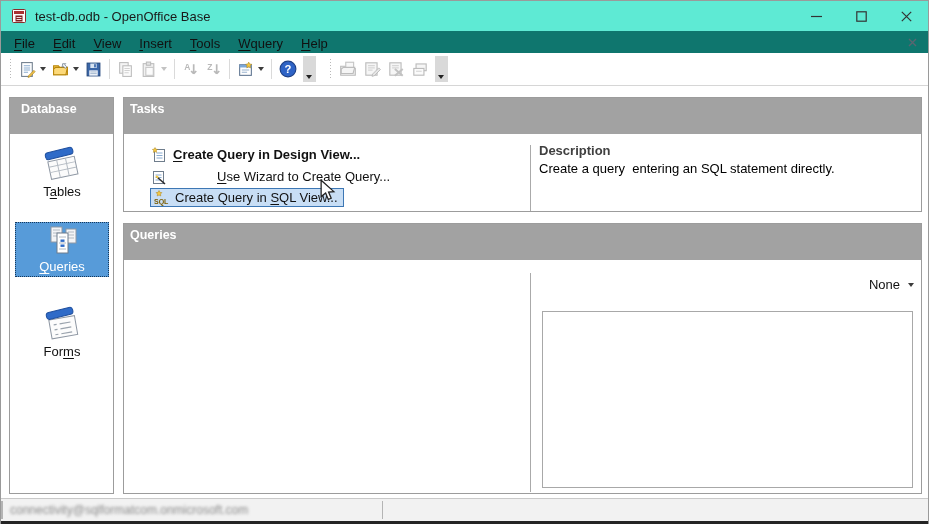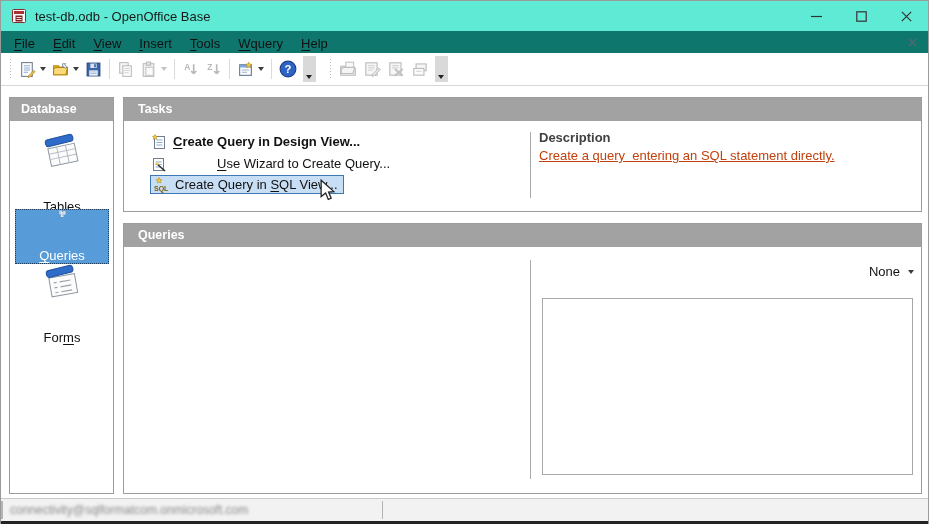"Database" .panel-header { height: 23px -> 36px }
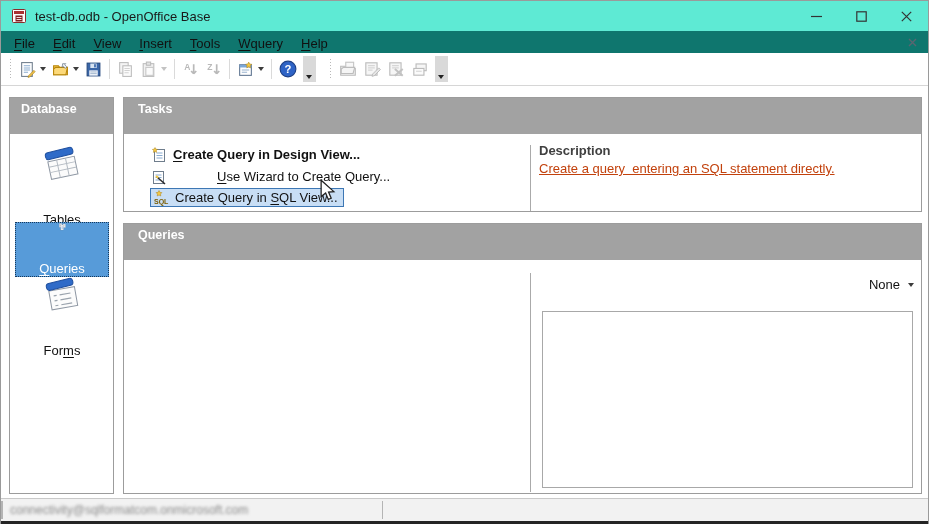"Tasks" #tasks-panel .panel-header, #queries-panel .panel-header { padding-left: 14px -> 6px }
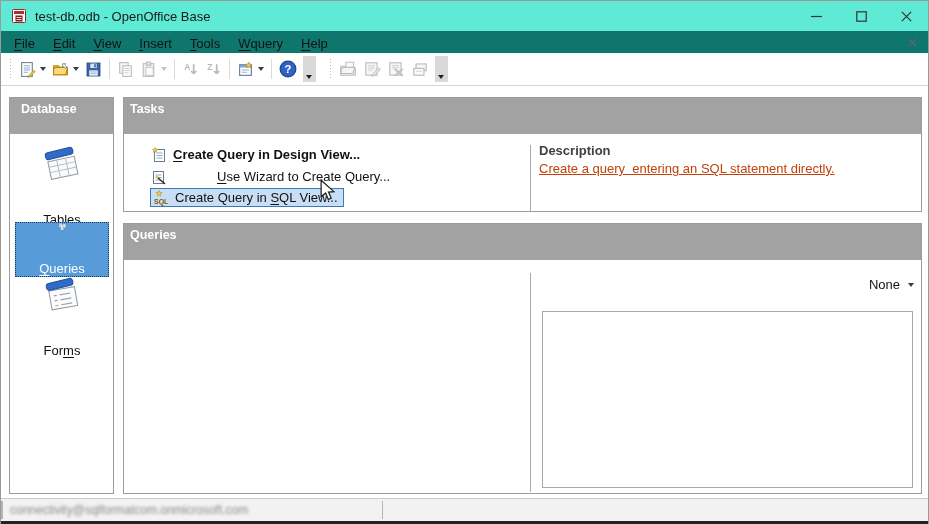"Create a query entering an" #description .d-text { color: #c2410c -> #000000; text-decoration: underline -> none }
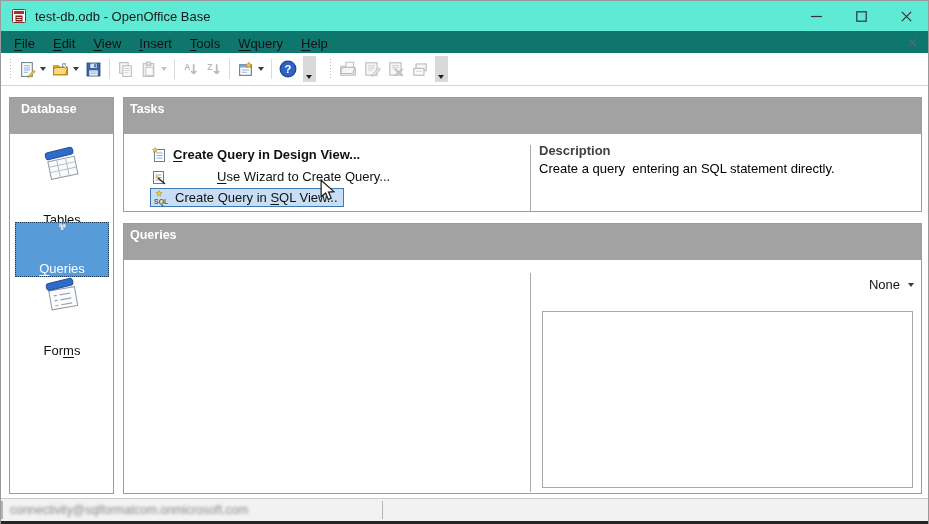"Tables" .side-item { gap: 28px -> none }
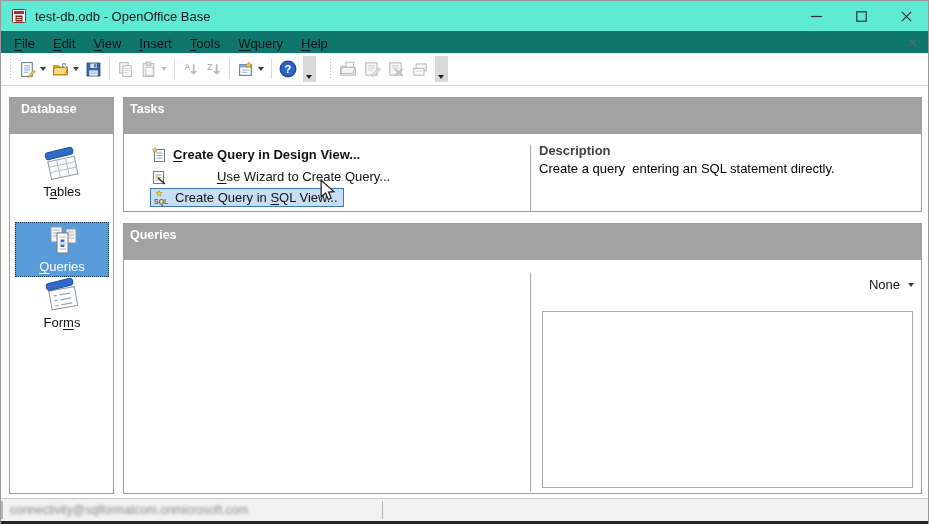"Forms" #item-forms { top: 143px -> 172px }
